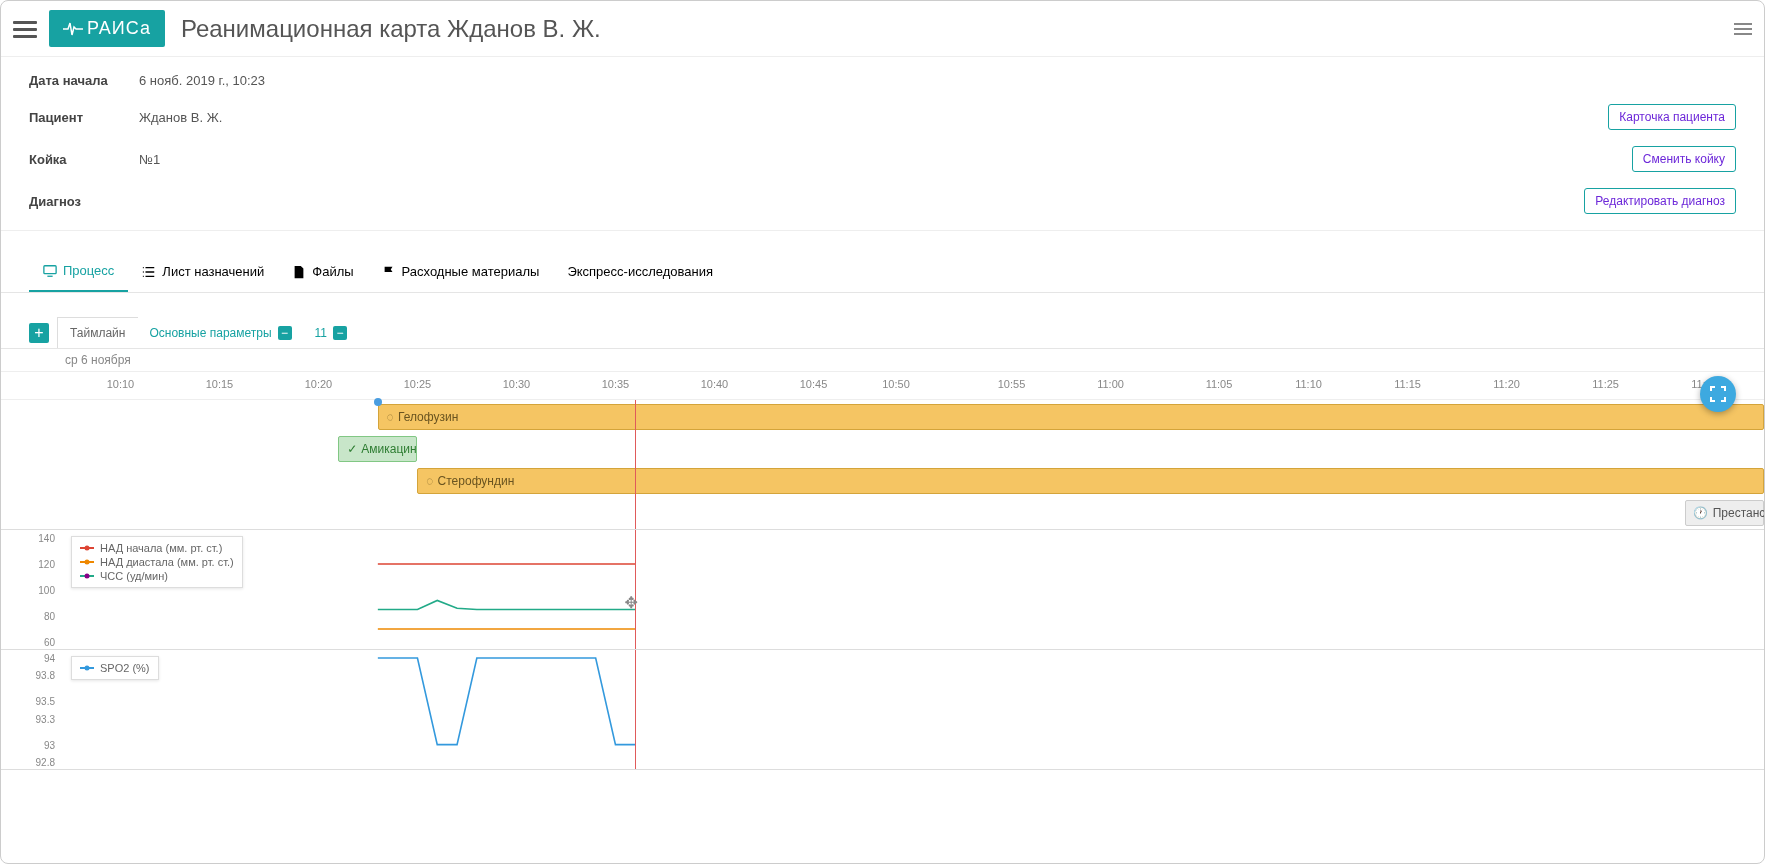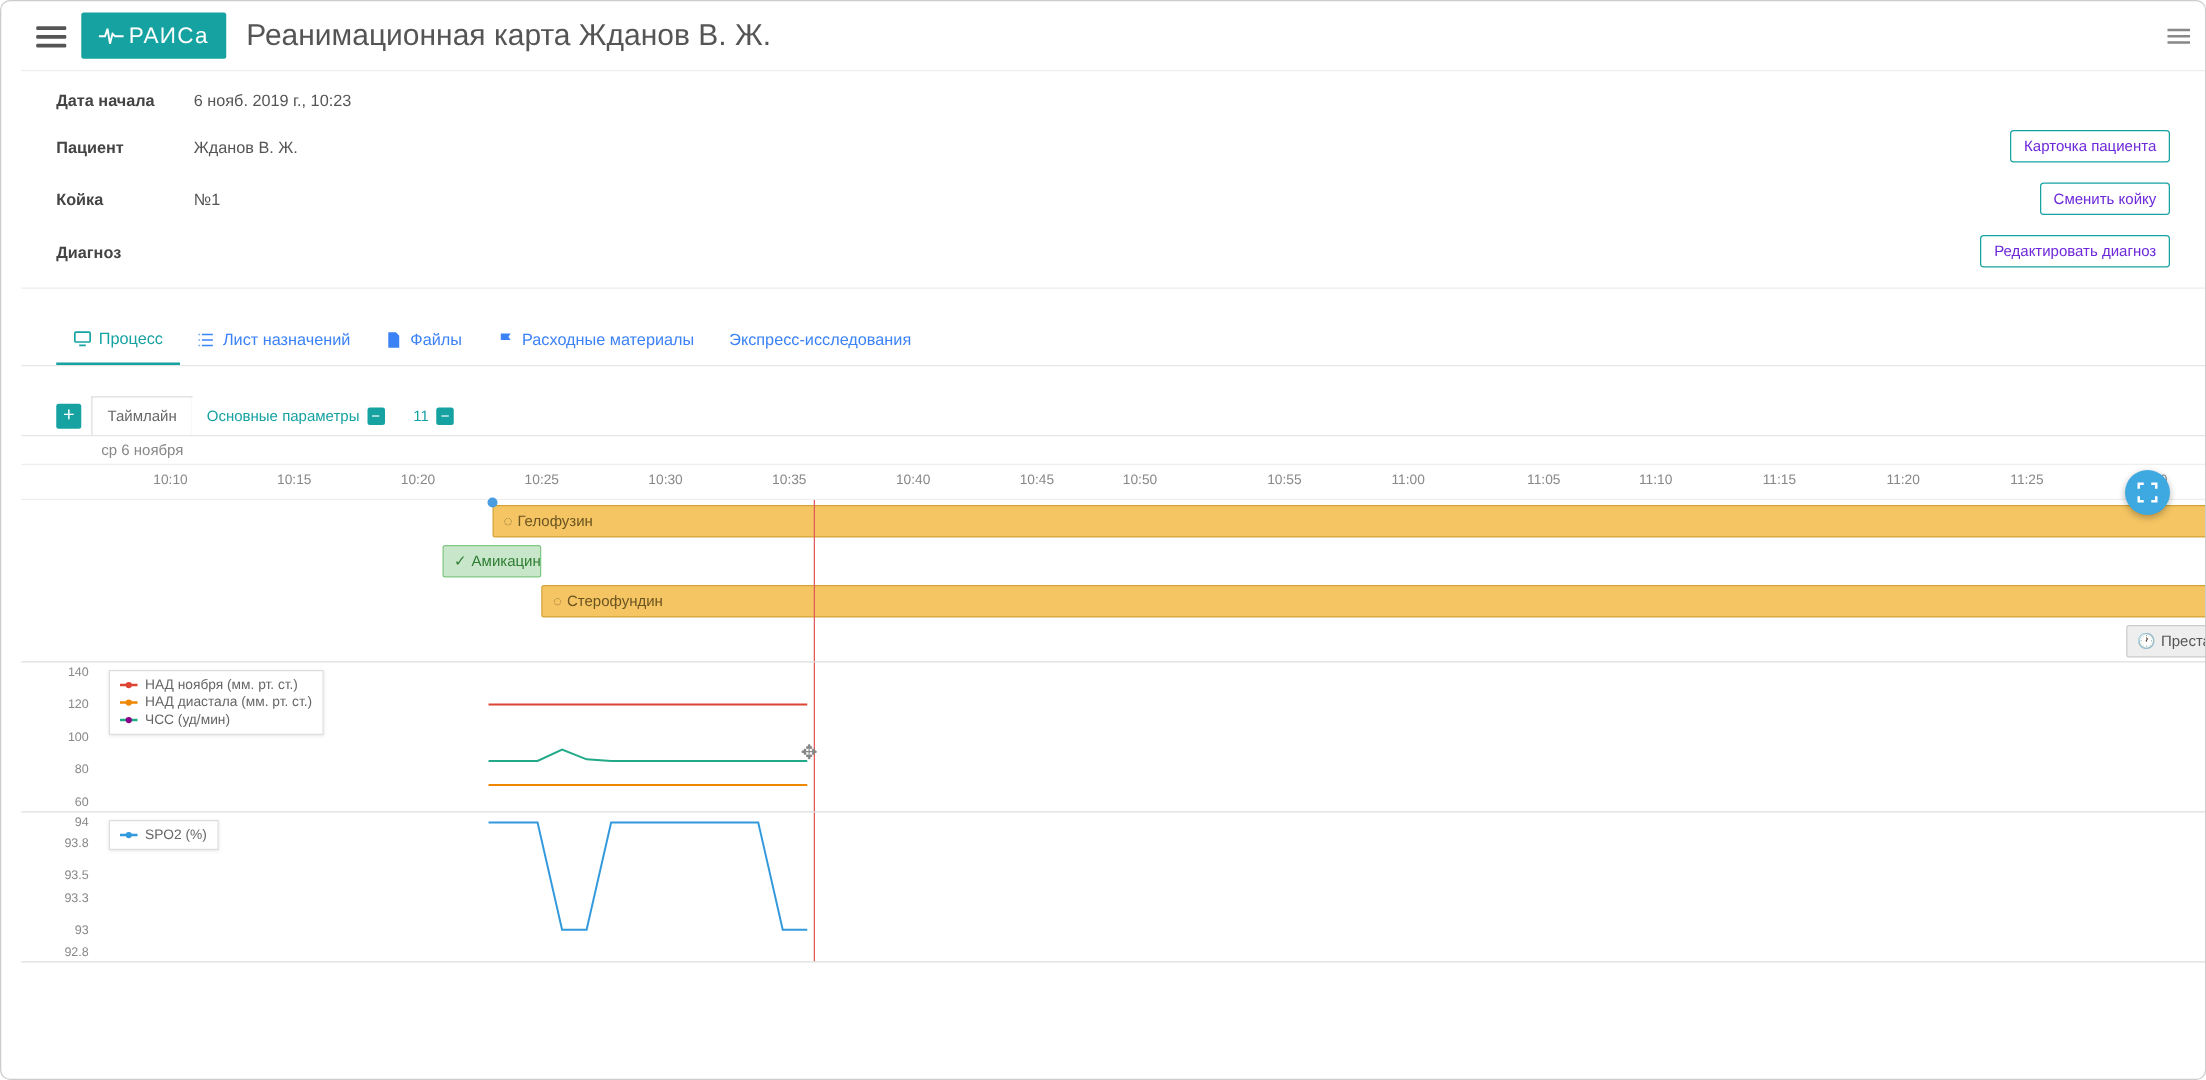"РАИСа" .app { padding-left: 16px -> none }
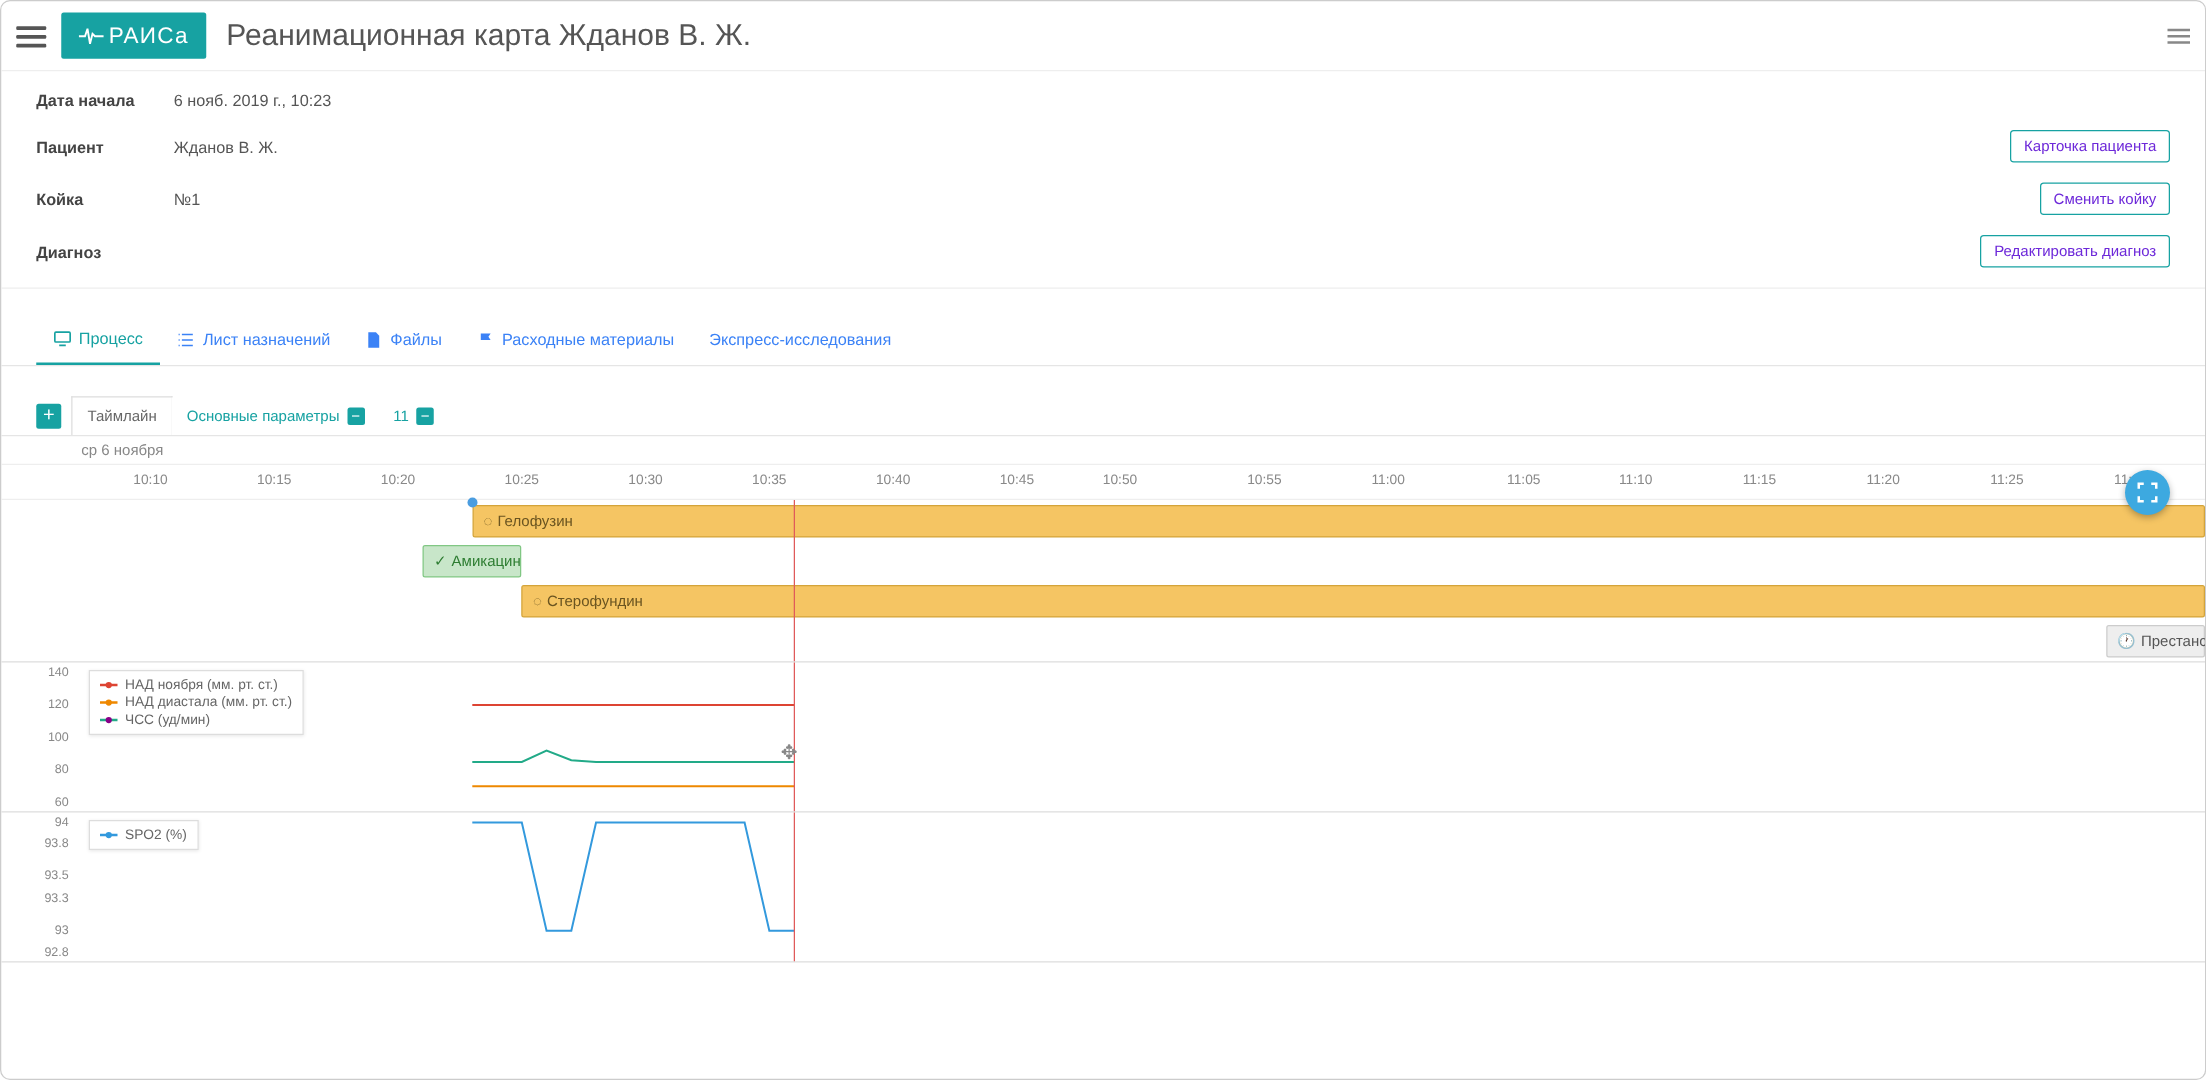"Лист назначений" .tab { color: #3b82f6 -> #000000 }
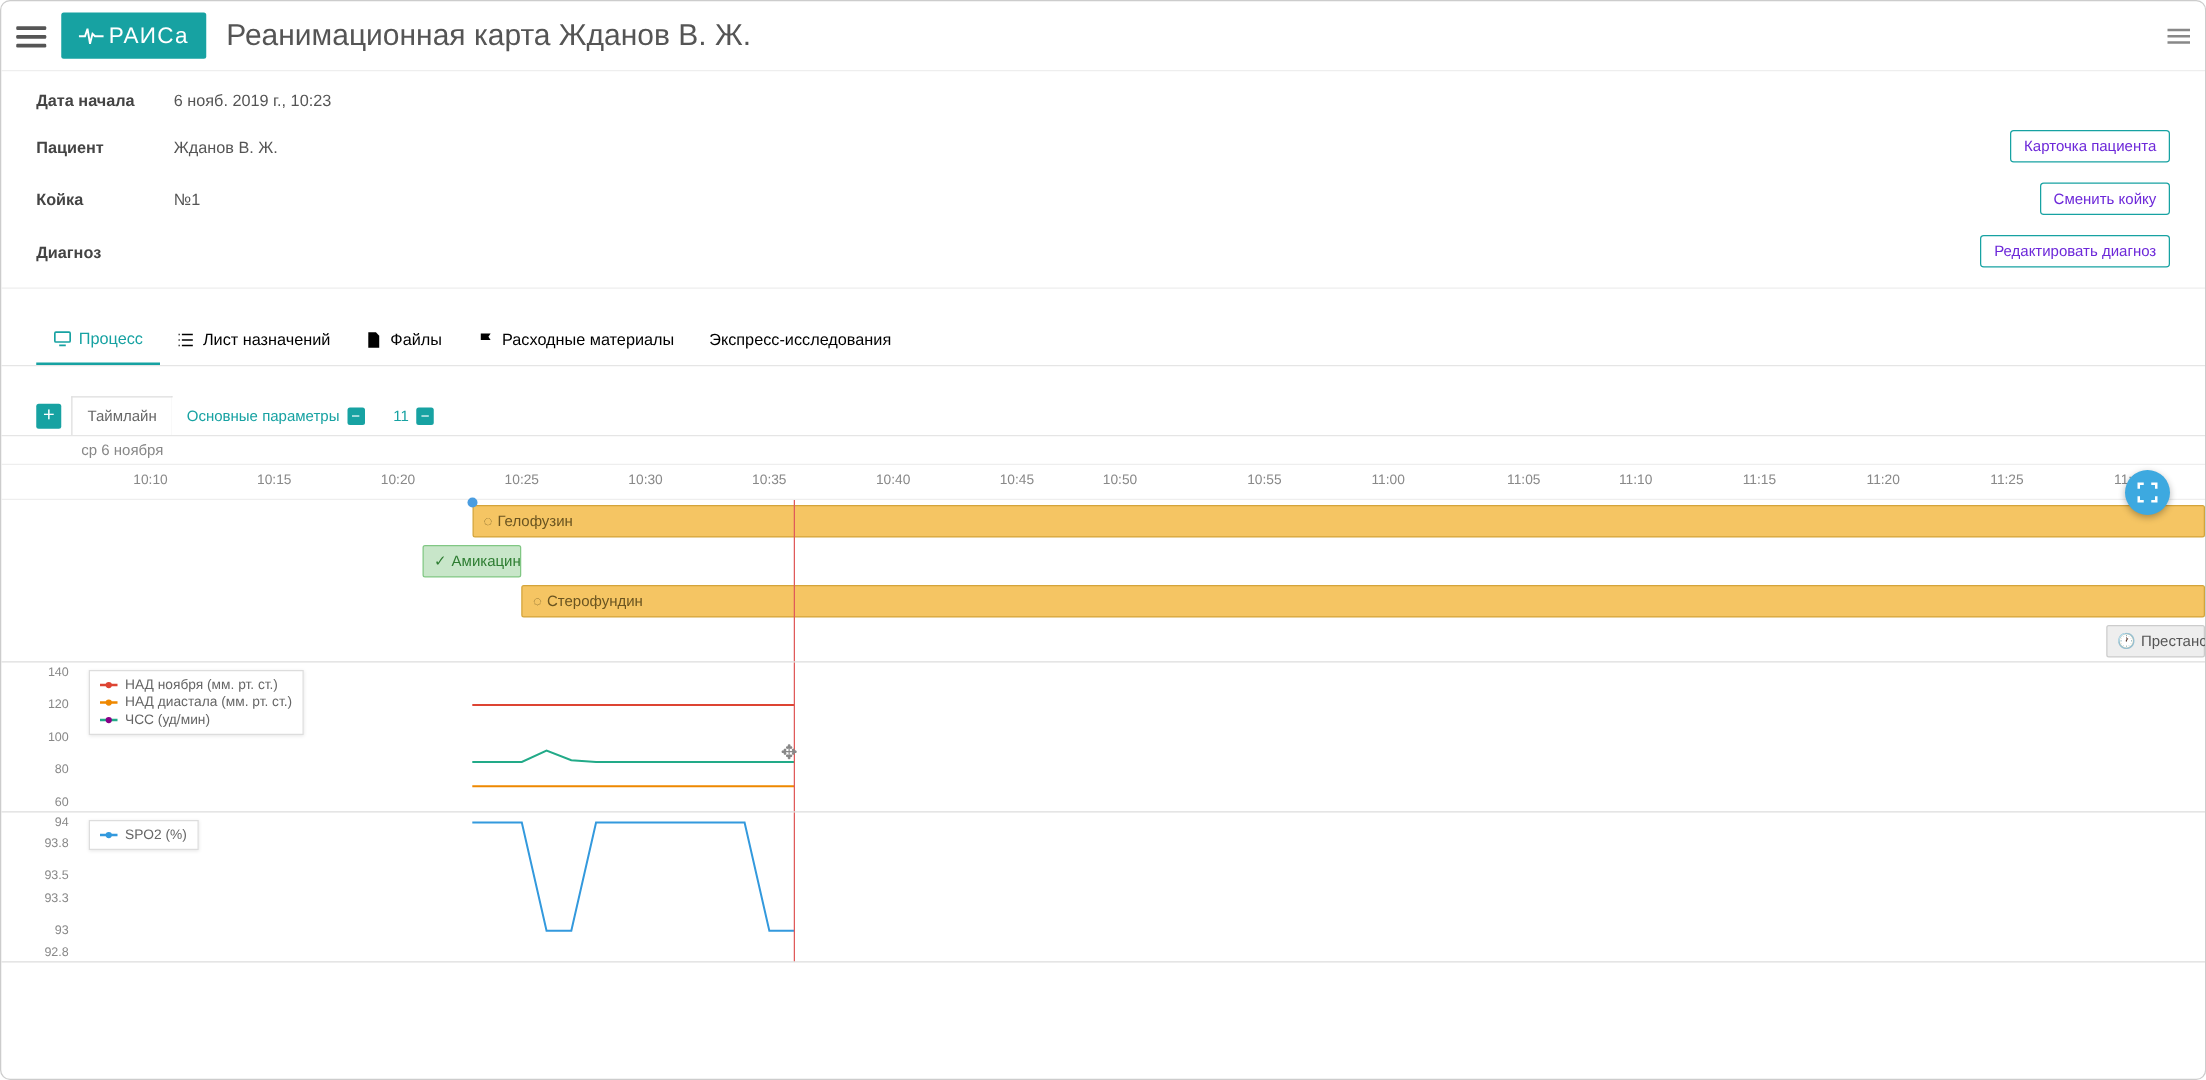"НАД ноября (мм. рт. ст.)" span { text: ноября -> начала }
